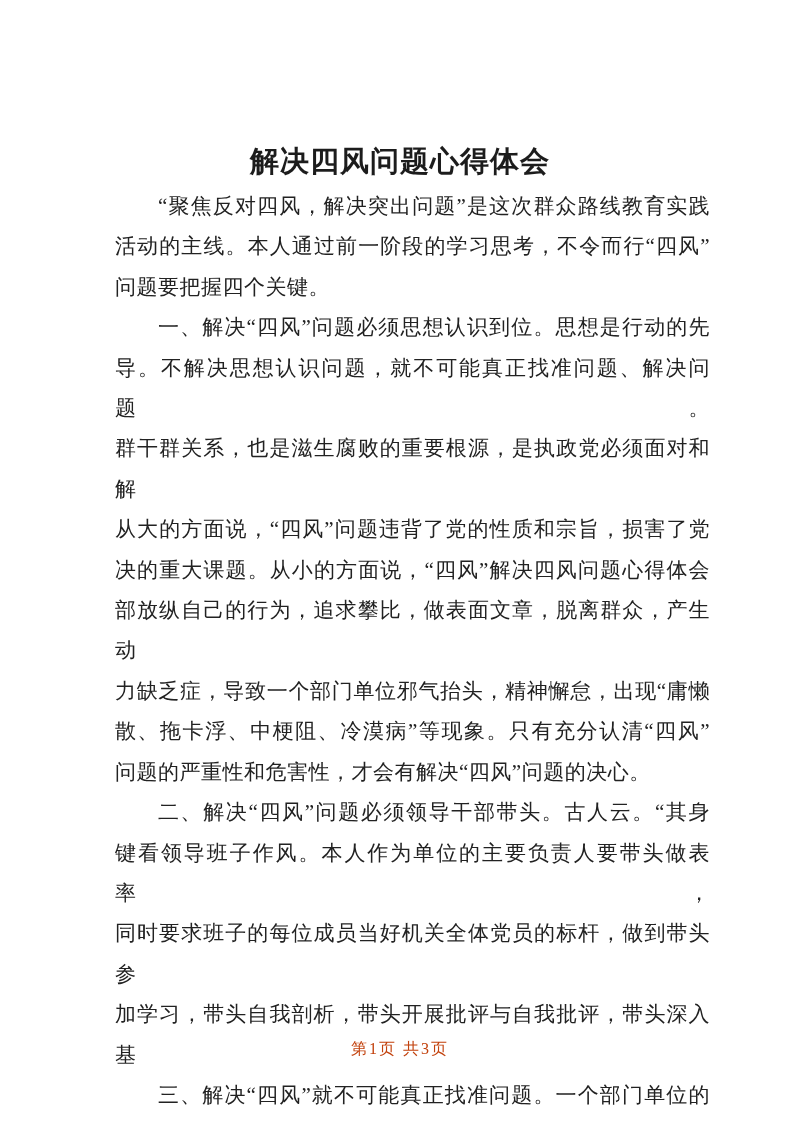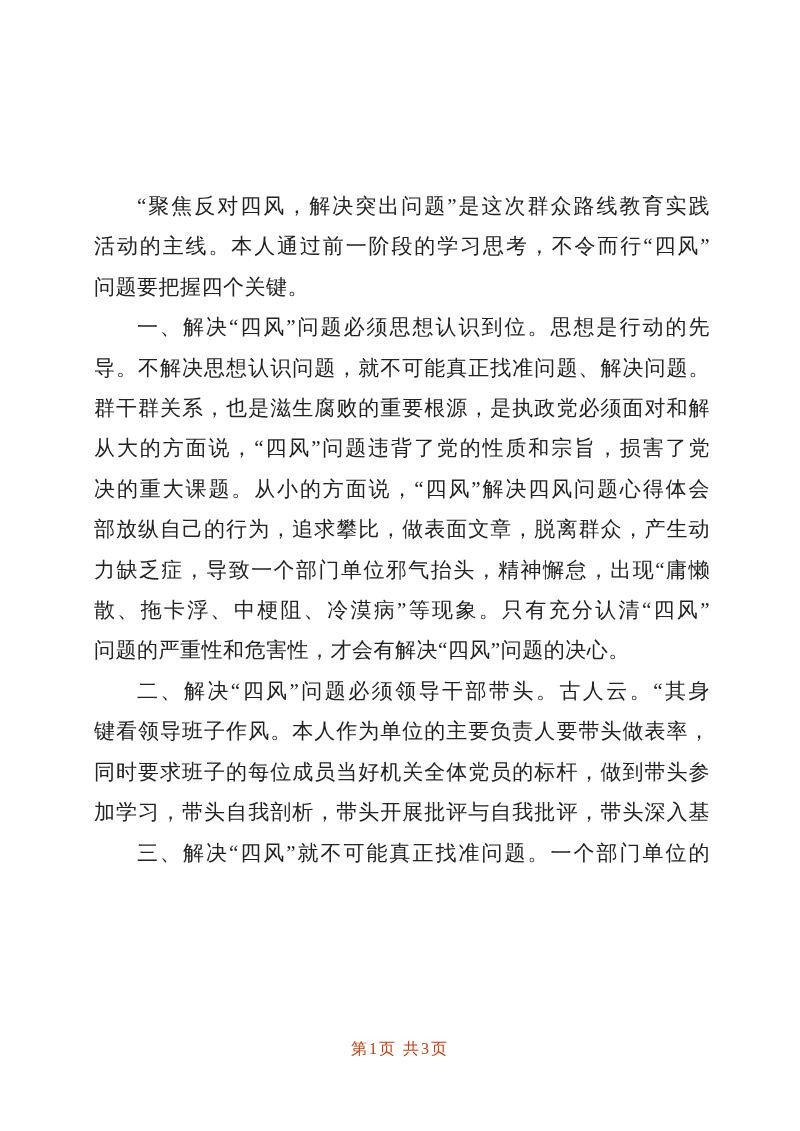"解决四风问题心得体会" div.doc-title { html: none -> <div>解决四风问题心得体会</div> }
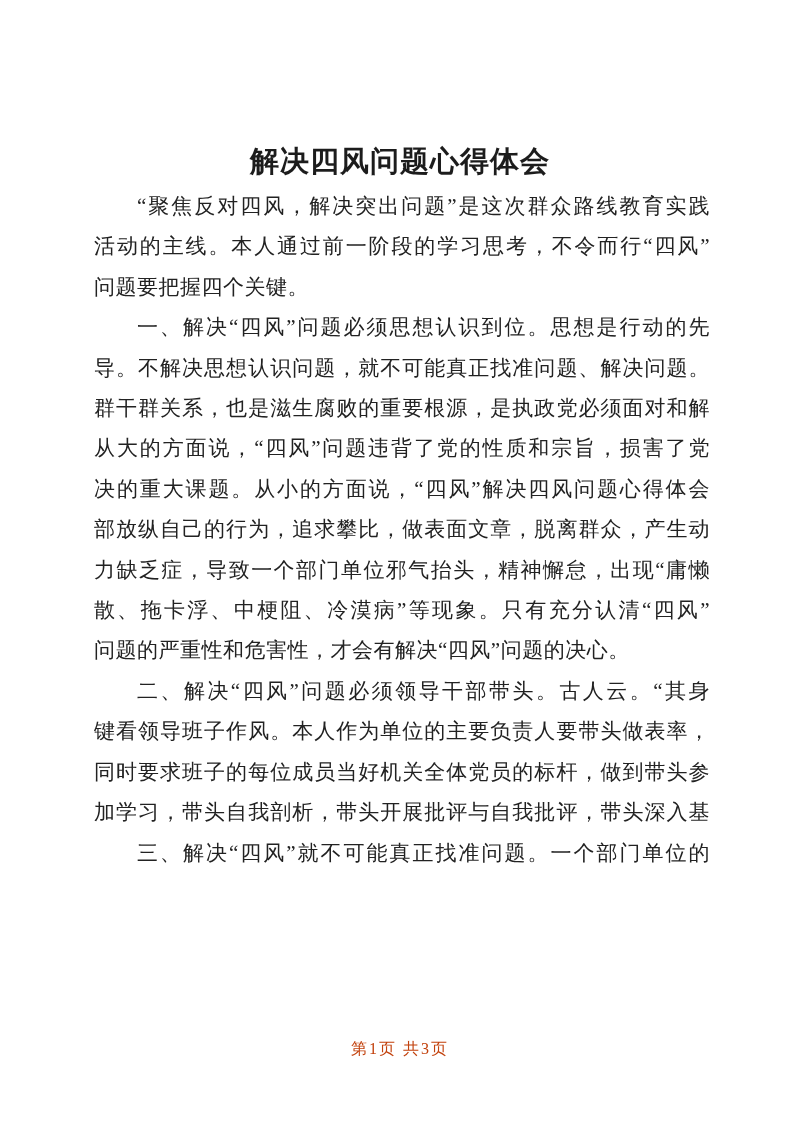"“聚焦反对四风，解决突出问题”是这次群众路线教育实践" .line { margin-left: none -> 21px }
